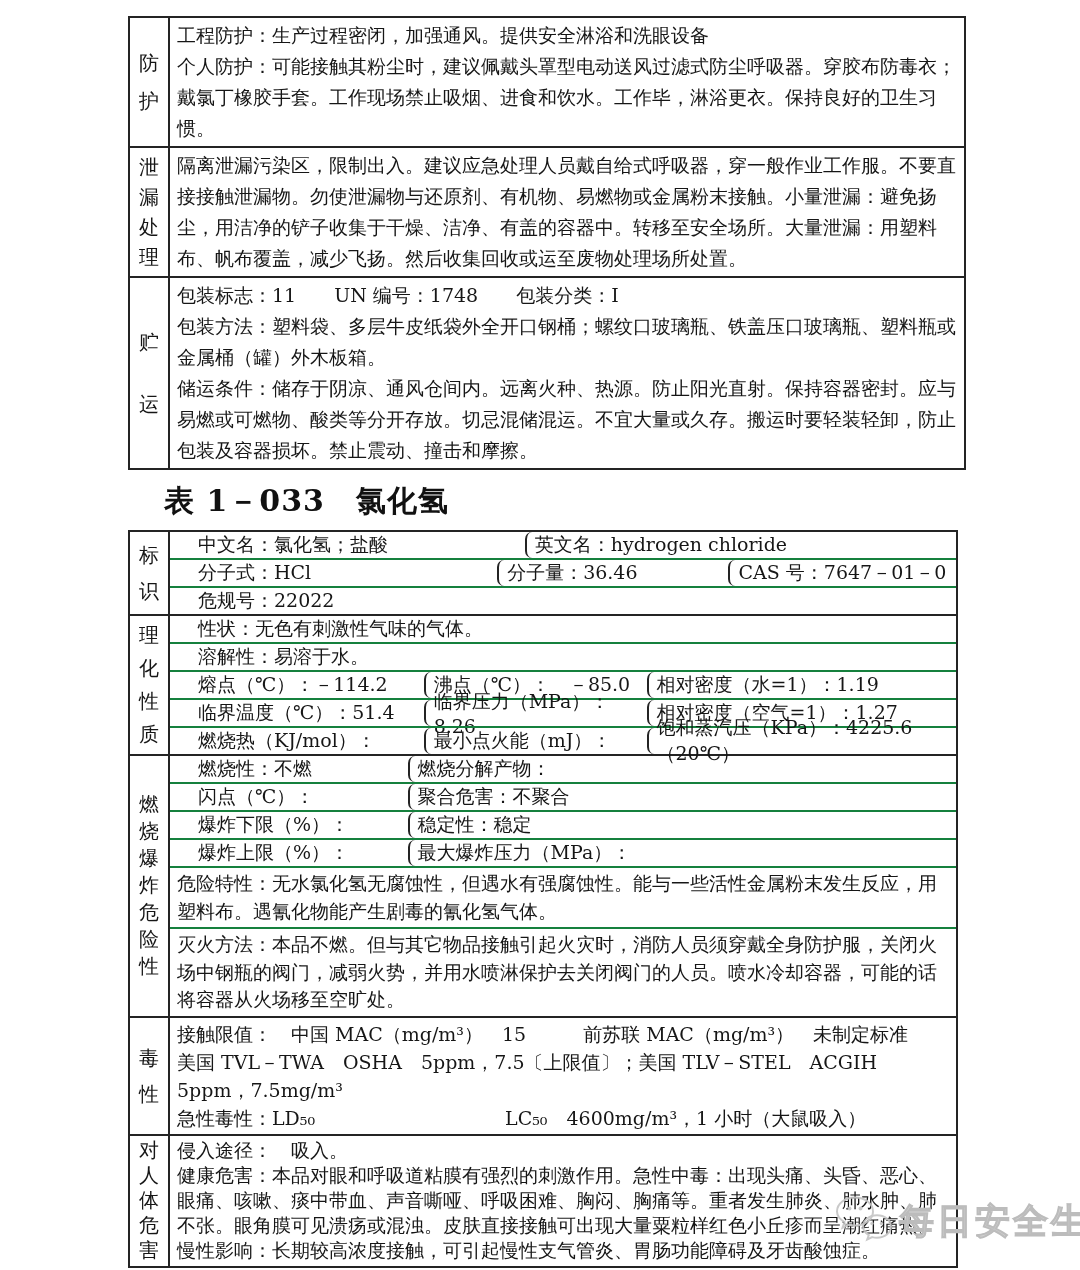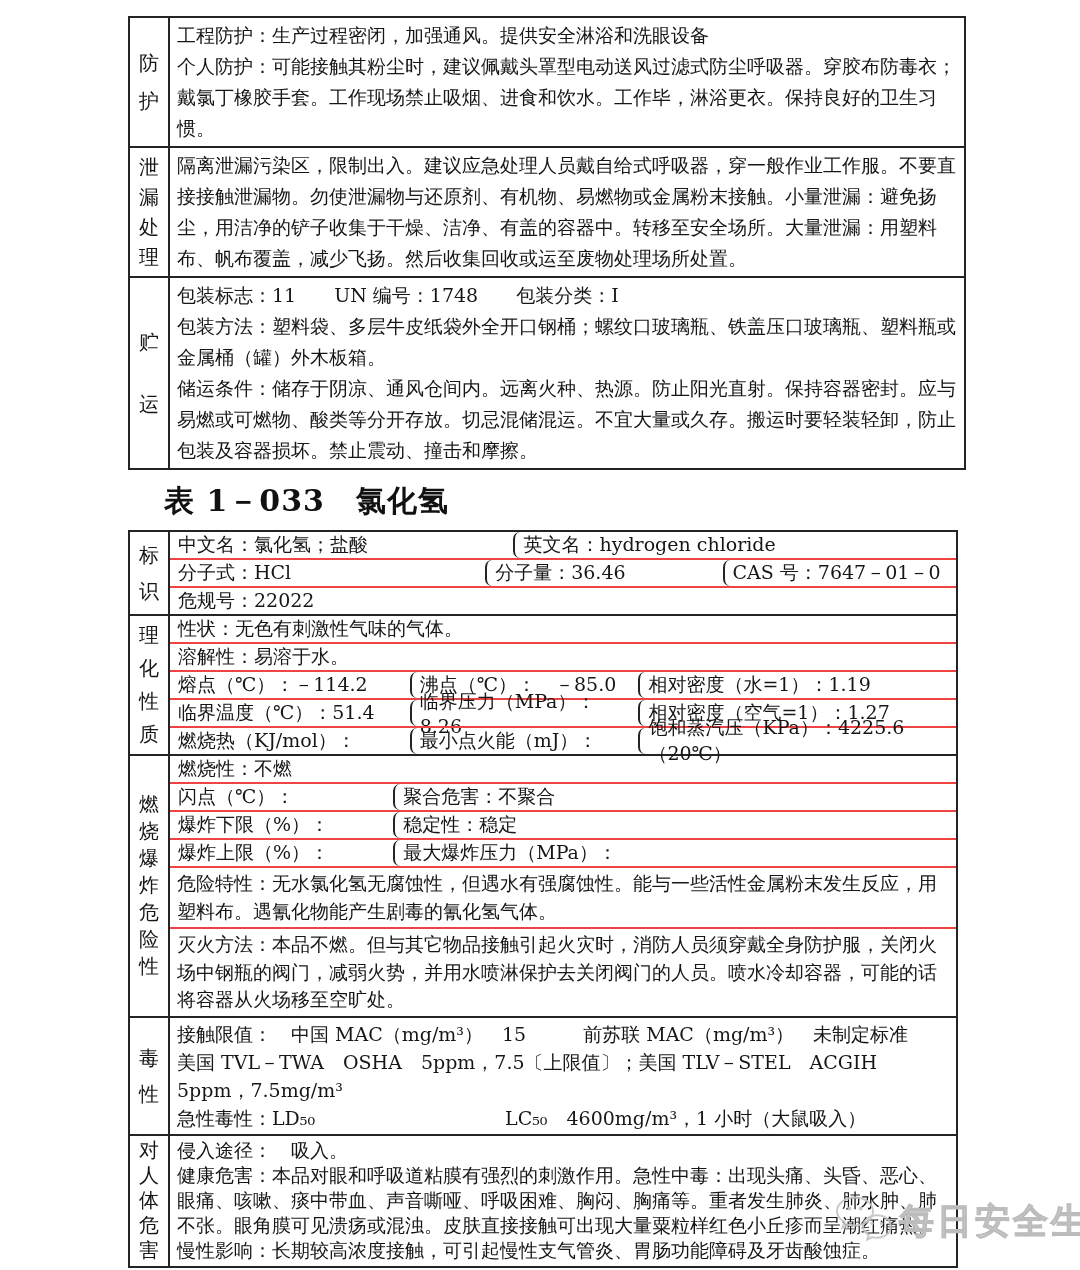"中文名：氯化氢；盐酸" .r26 { padding-left: none -> 20px }
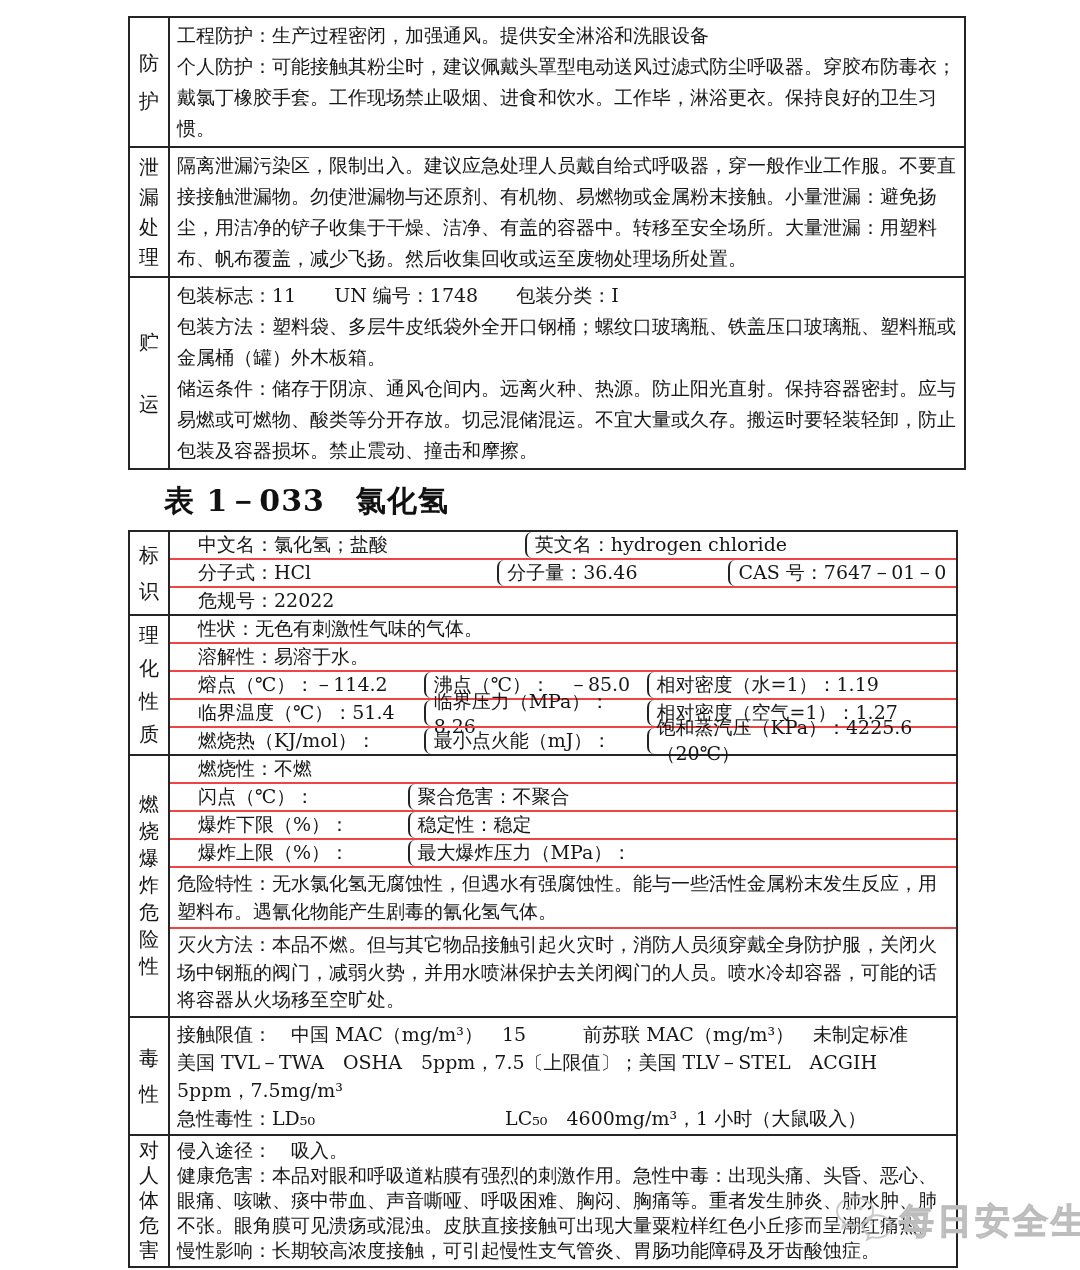"分子式：HCl" .row + .row { border-top: 2px solid #ef4444 -> 2px solid #15803d }
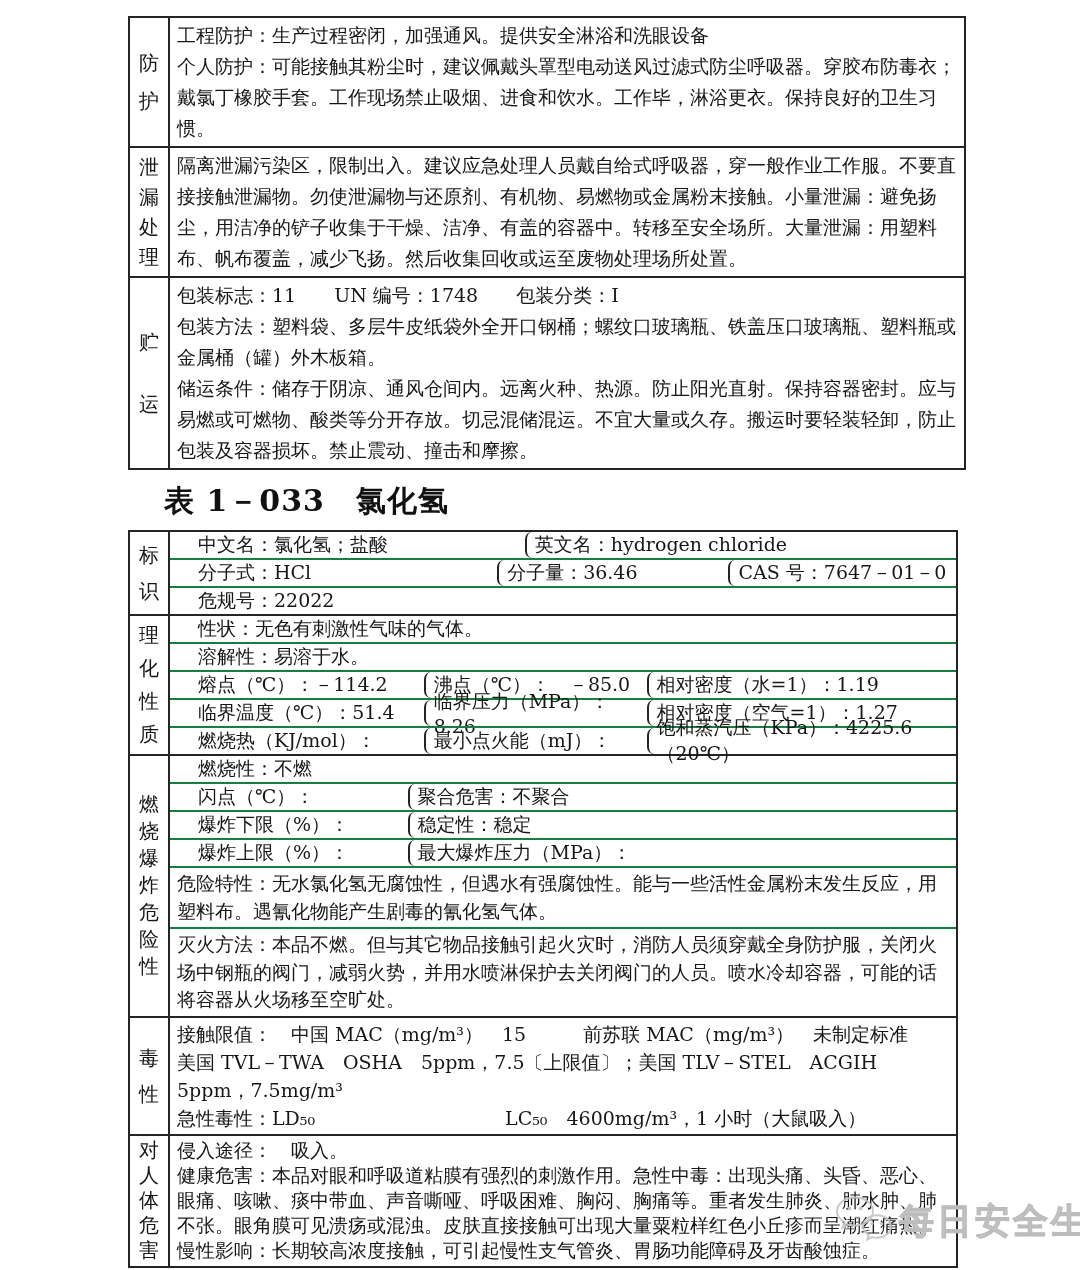"燃烧分解产物：" div.c { html: none -> <div>燃烧分解产物：</div> }
